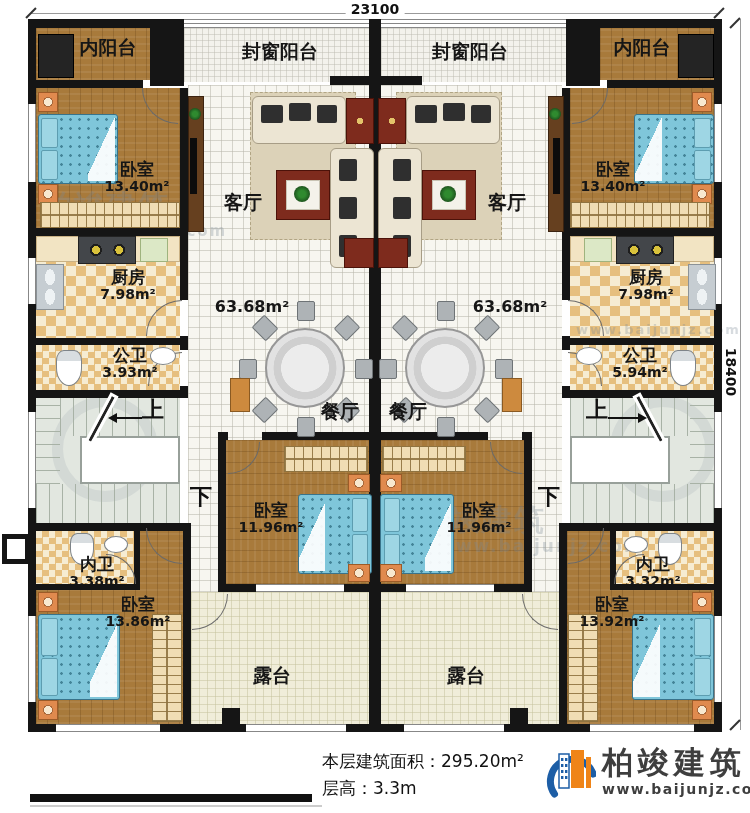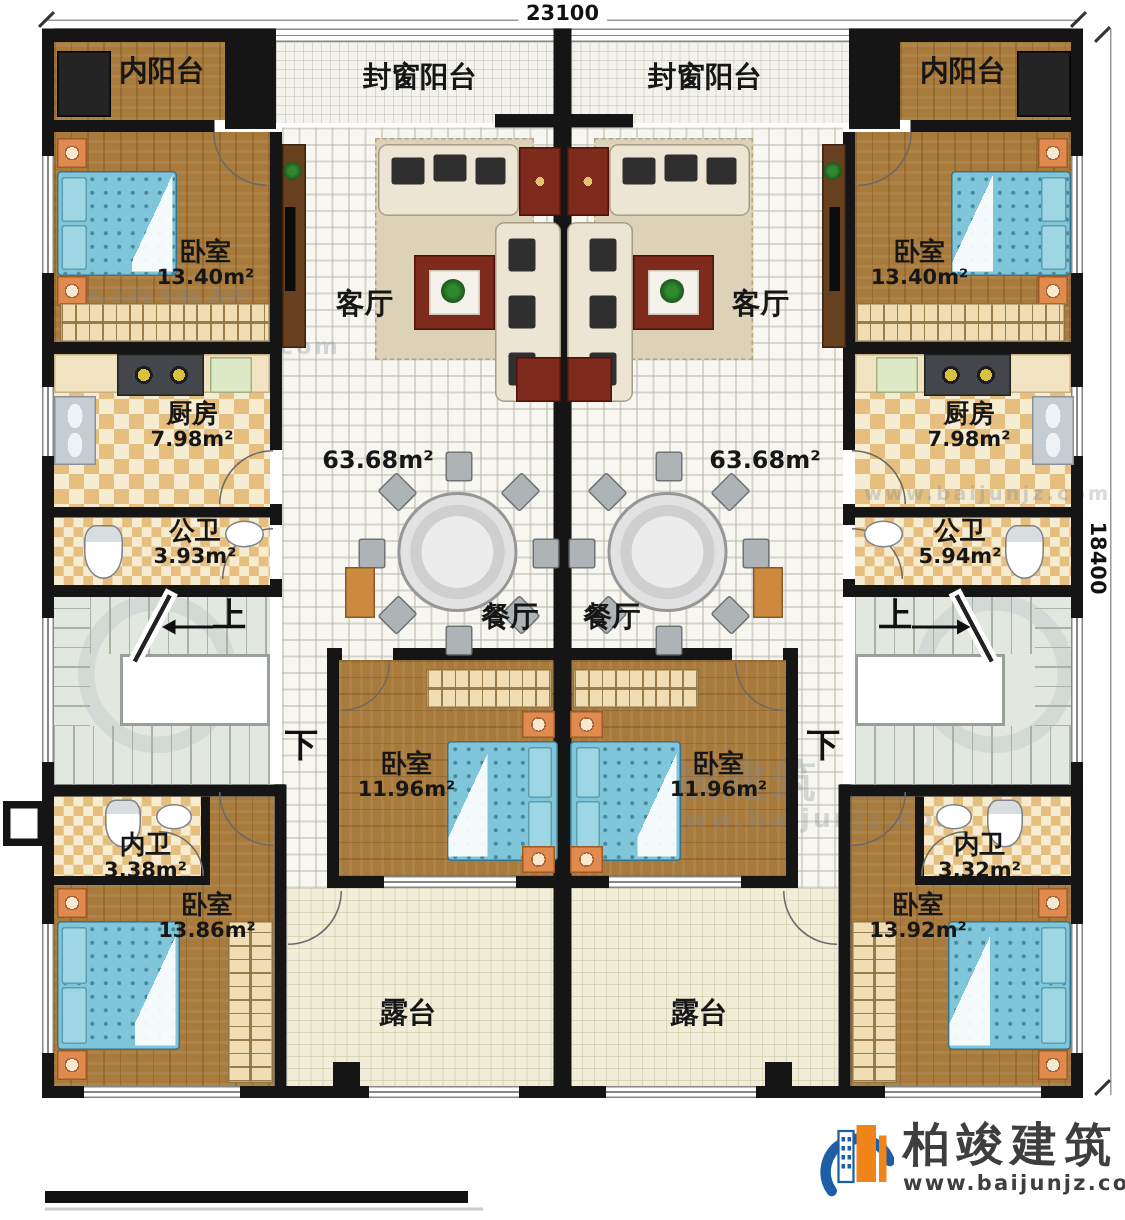"本层建筑面积：295.20m²" div.ft-info { html: none -> <div> <div><span>本层建筑面积：</span><span>295.20m²</span></div> <div><span>层高：</span><span>3.3m</span></div> </div> }
